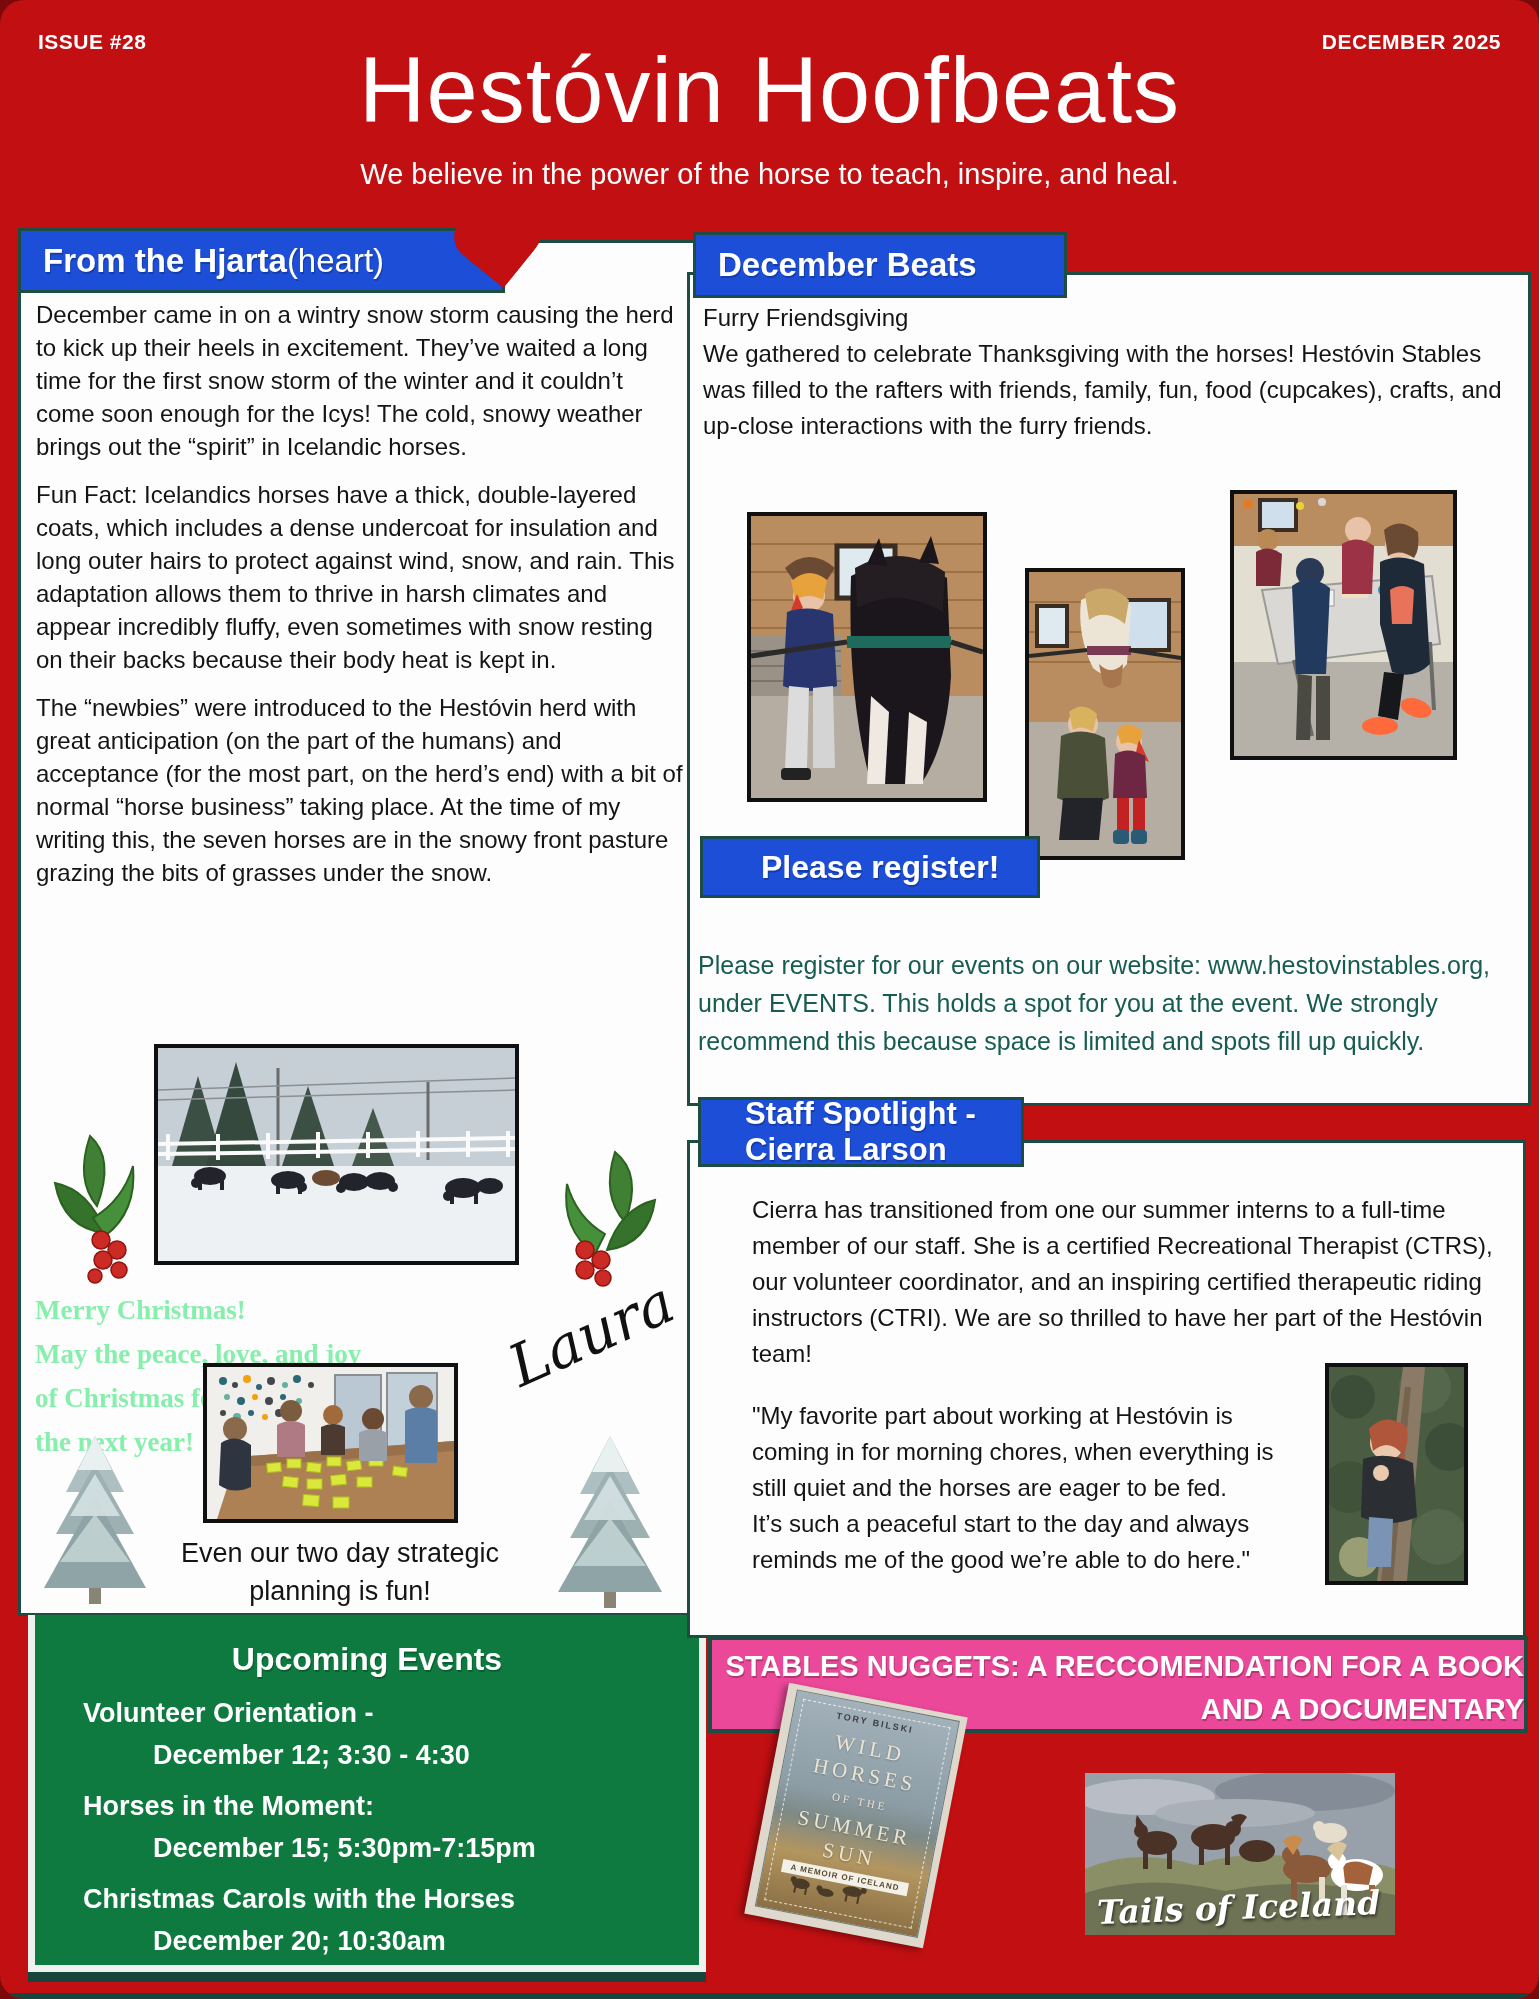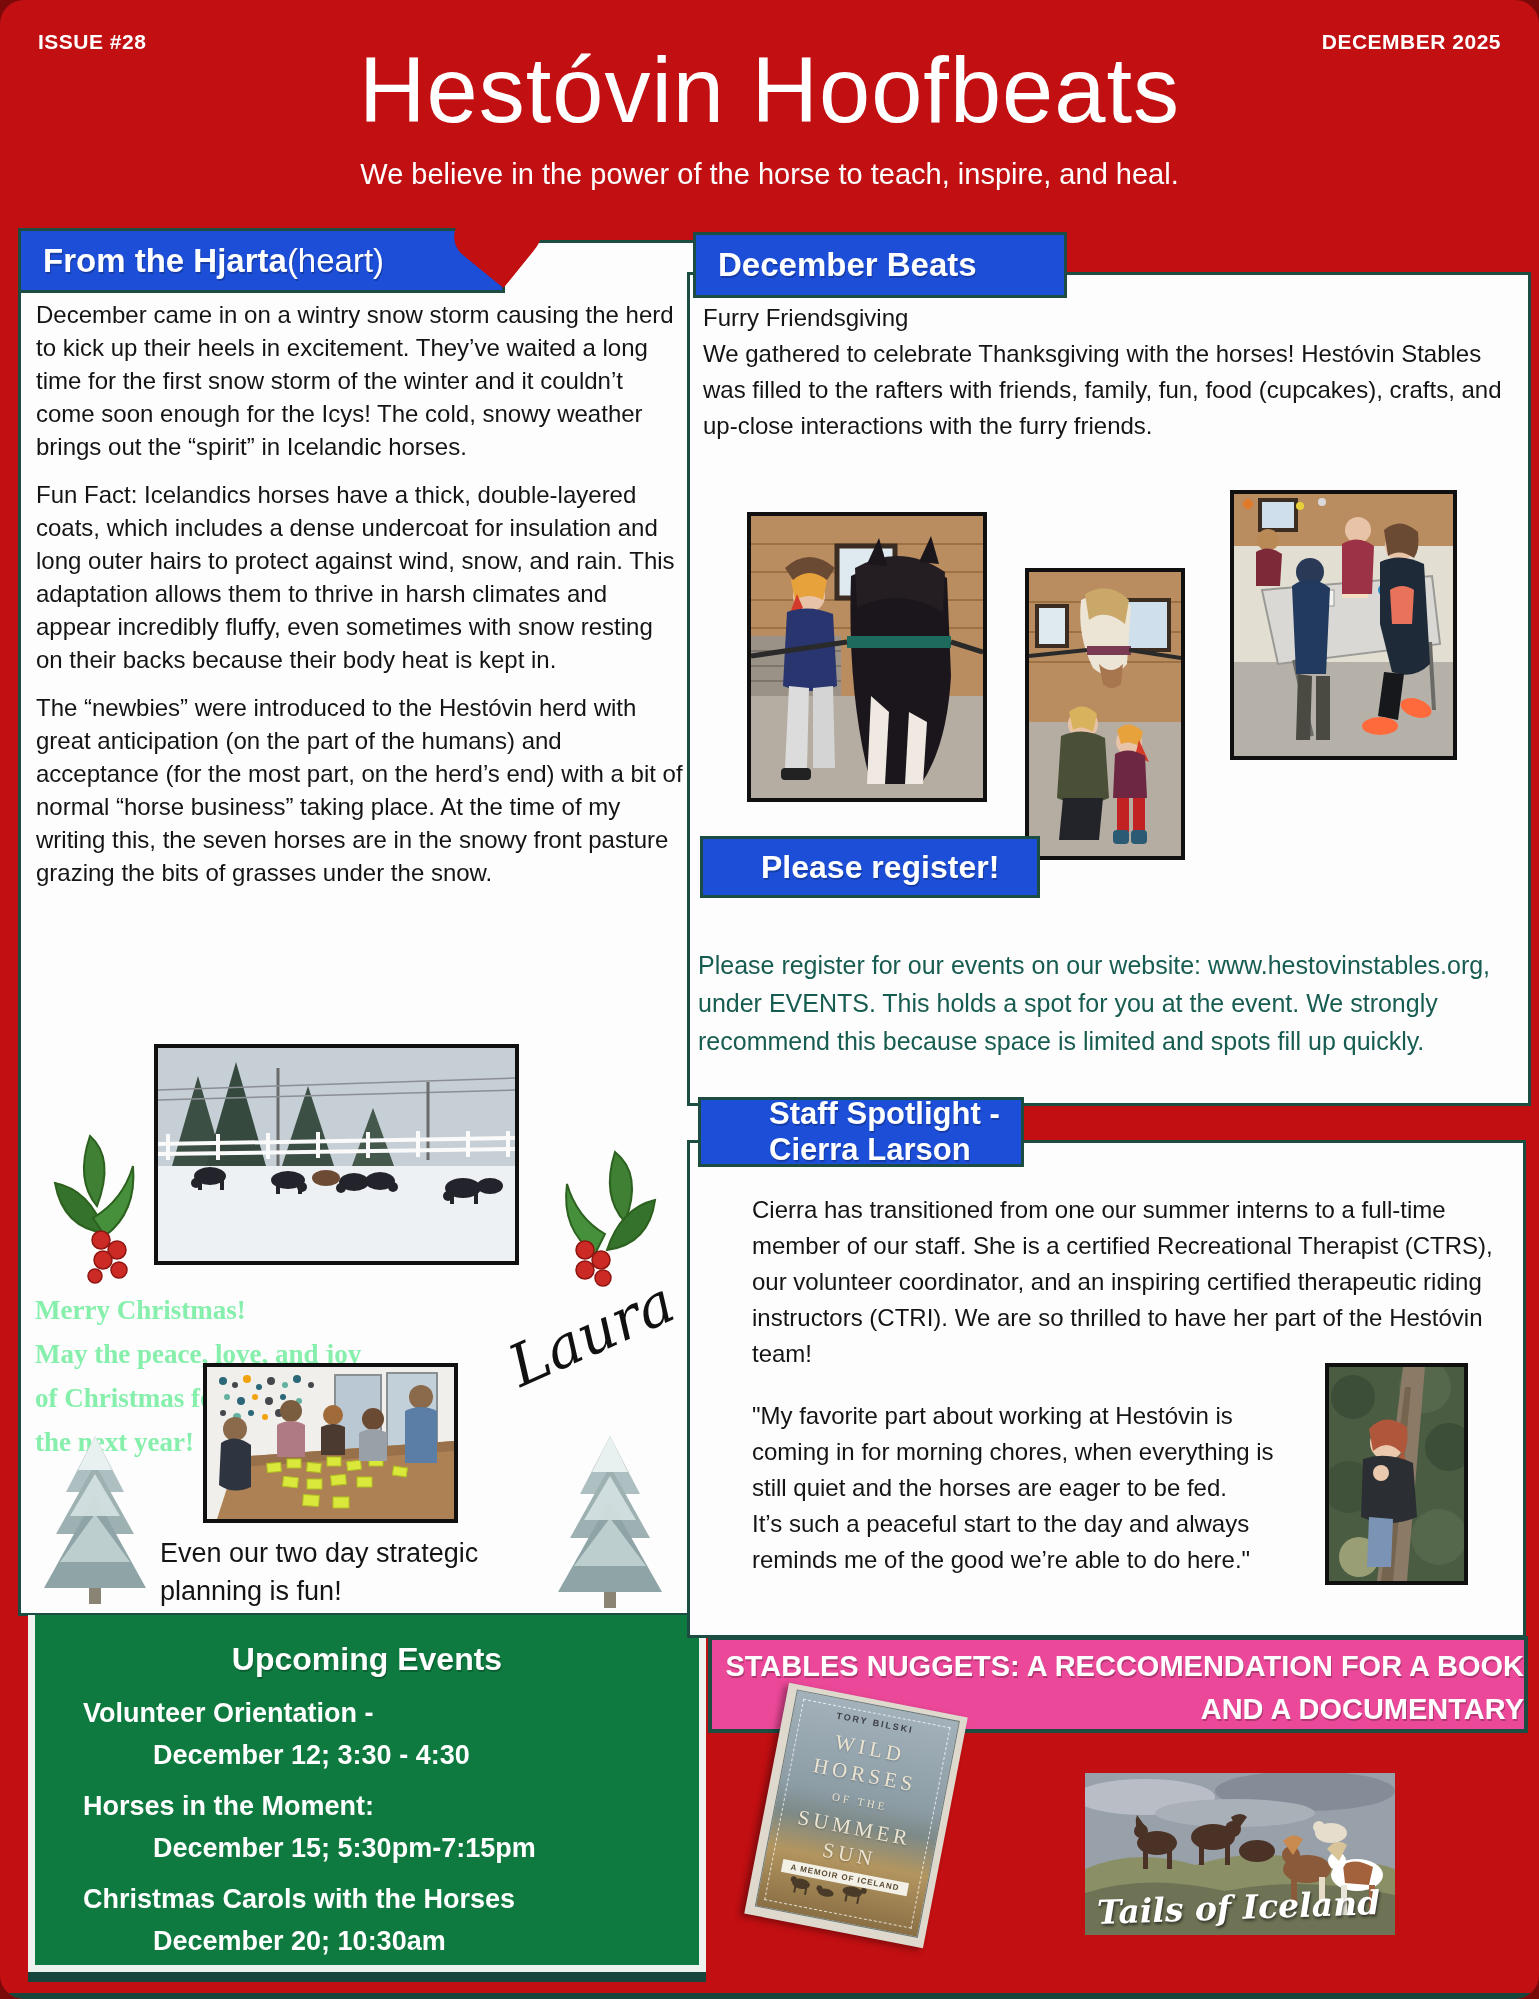"Staff Spotlight - Cierra Larson" div.abs { padding-left: 68px -> 44px }
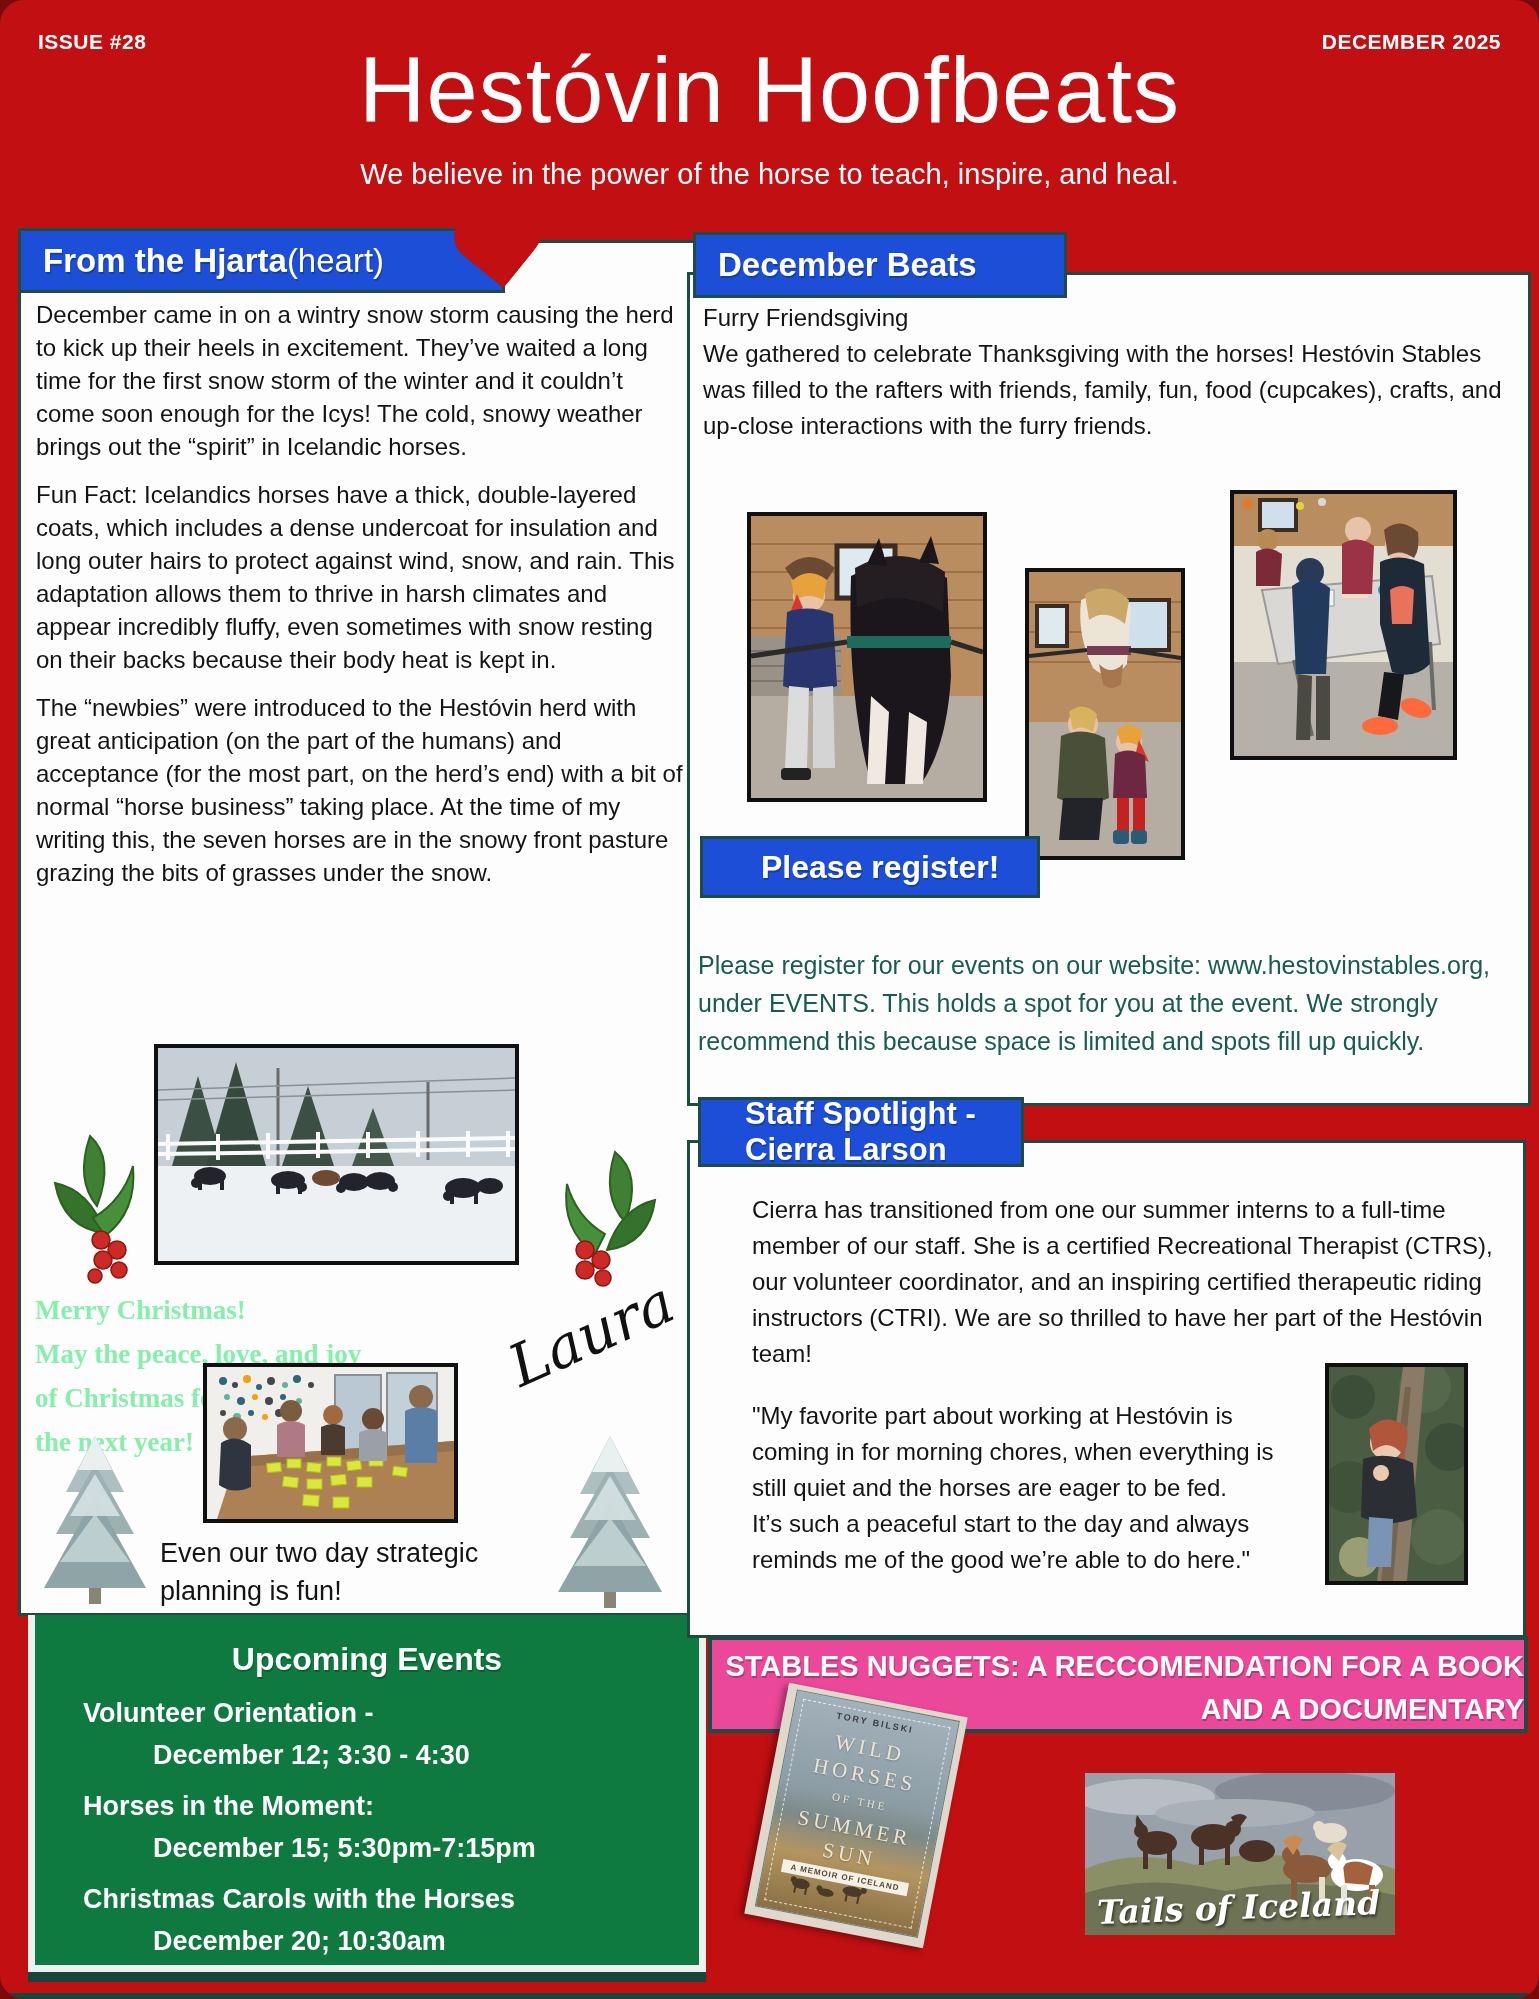"Even our two day strategic" .caption { text-align: left -> center }
